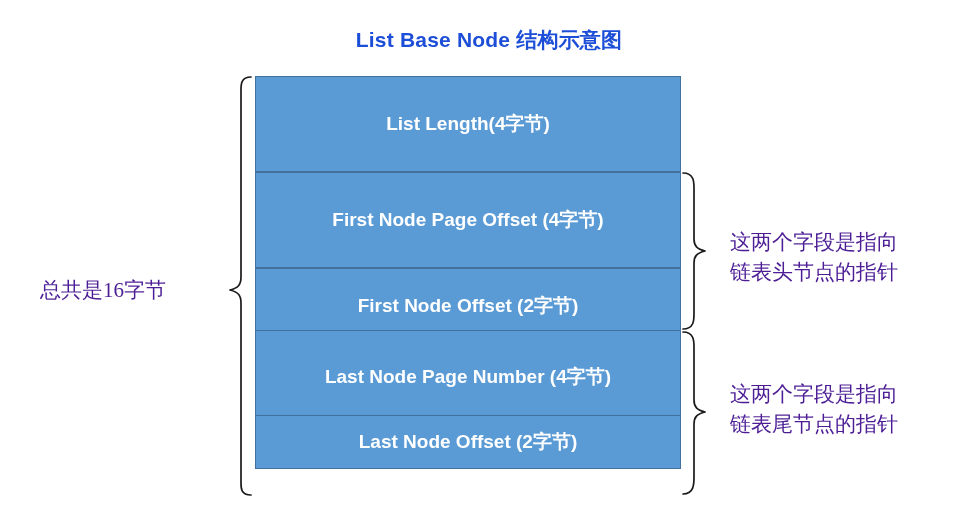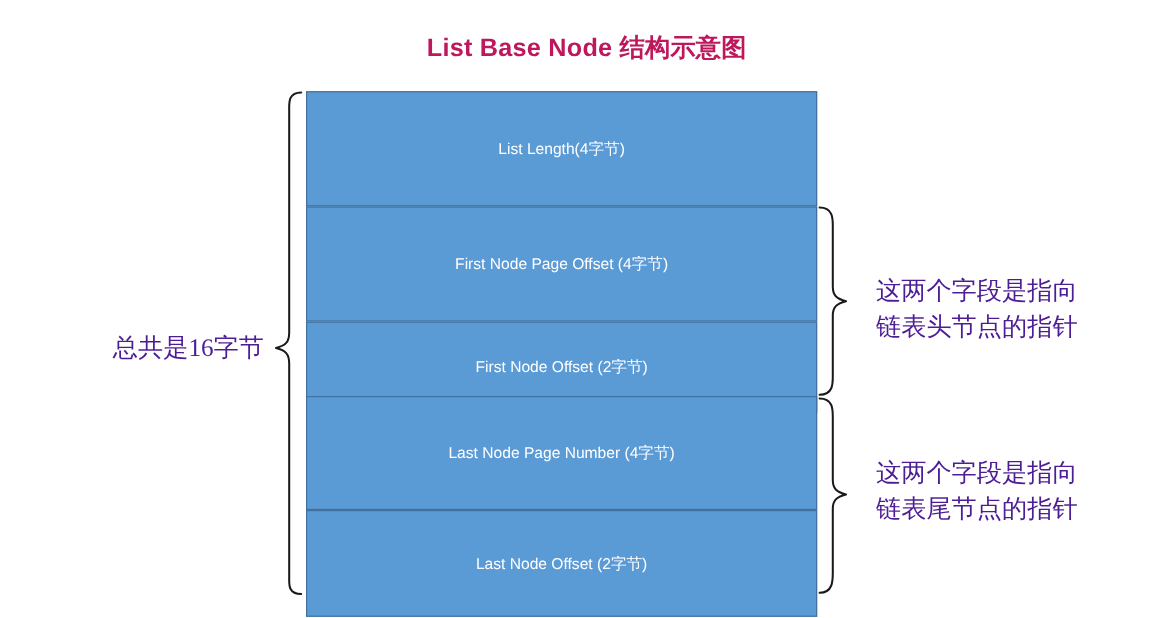"List Base Node 结构示意图" #diagram-title { color: #be185d -> #1d4ed8 }
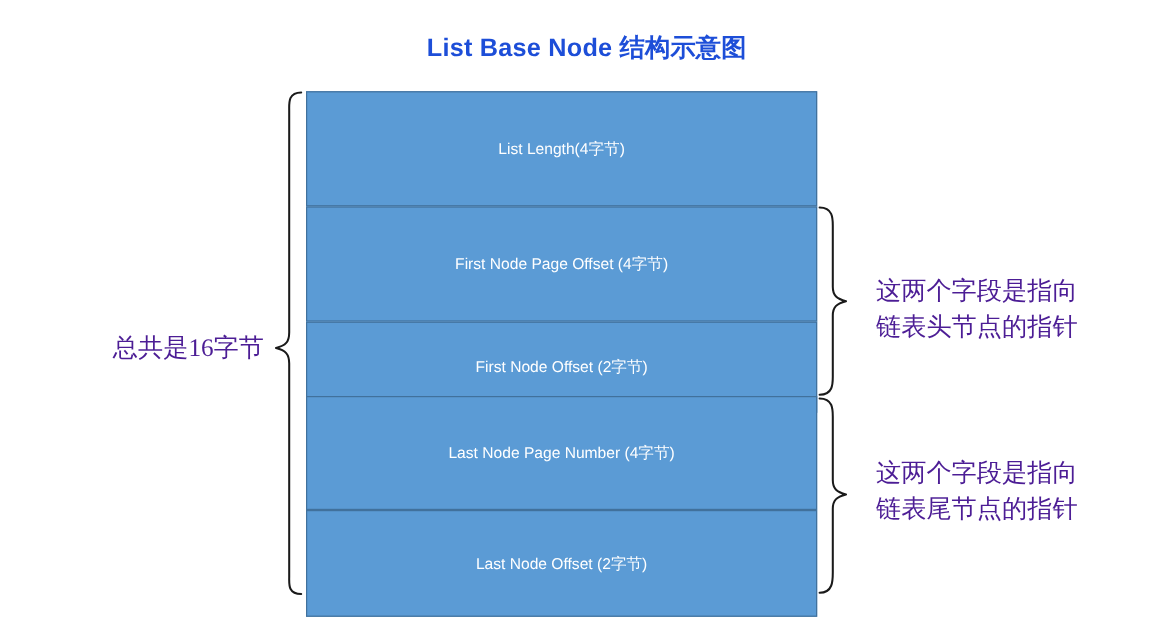"List Length(4字节)" .field-box { font-size: 13px -> 19px; font-weight: 400 -> 700 }
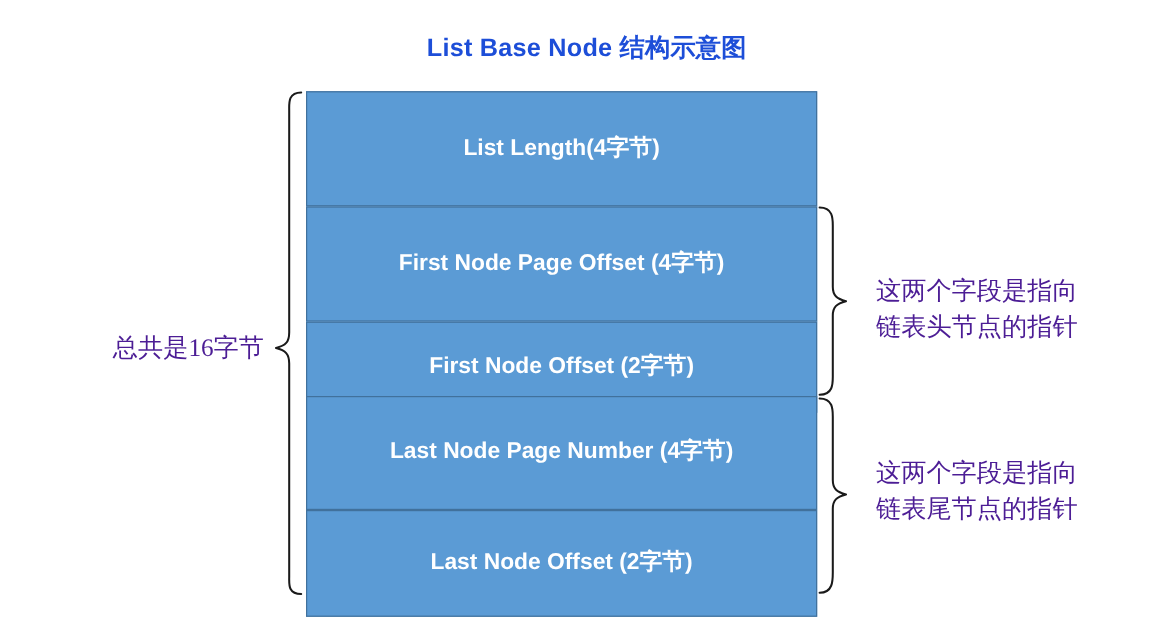"总共是16字节" #left-annotation { text-align: right -> none }
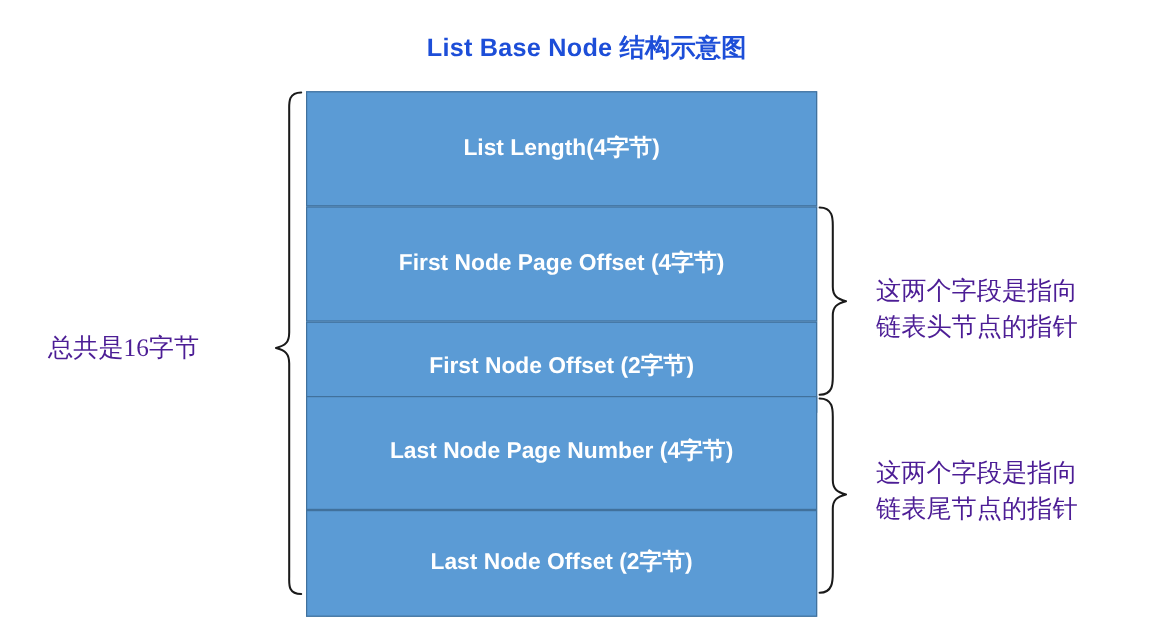"Last Node Offset (2字节)" div.field-box { height: 89px -> 54px; top: 349px -> 339px }
